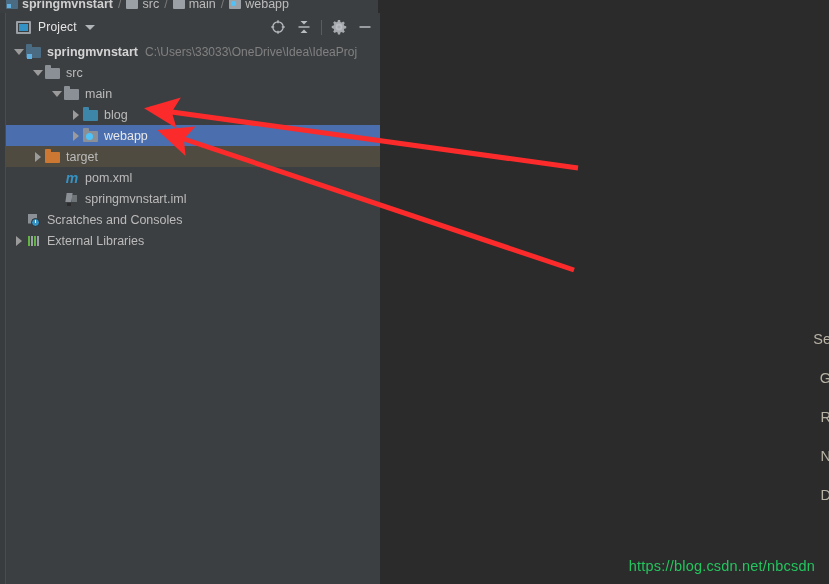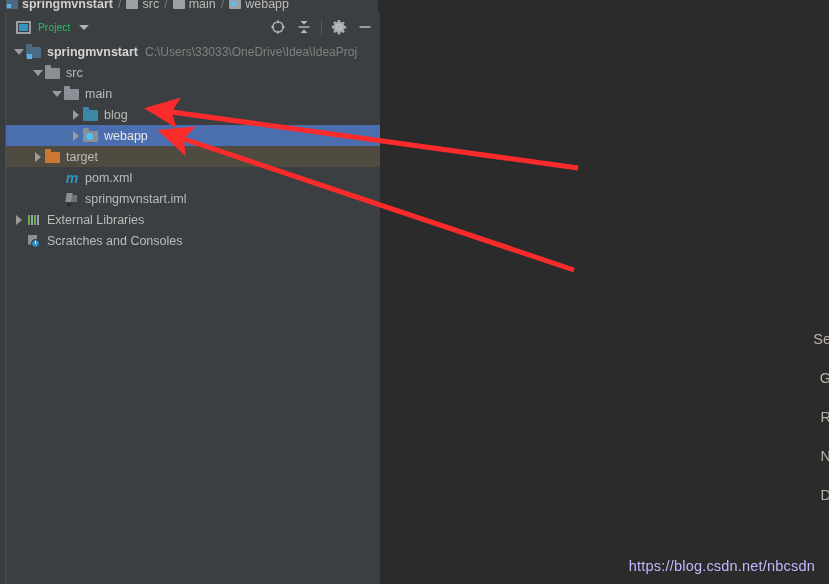"Project" .tw-title { color: #22c55e -> #e5e5e5; font-size: 10px -> 12px }
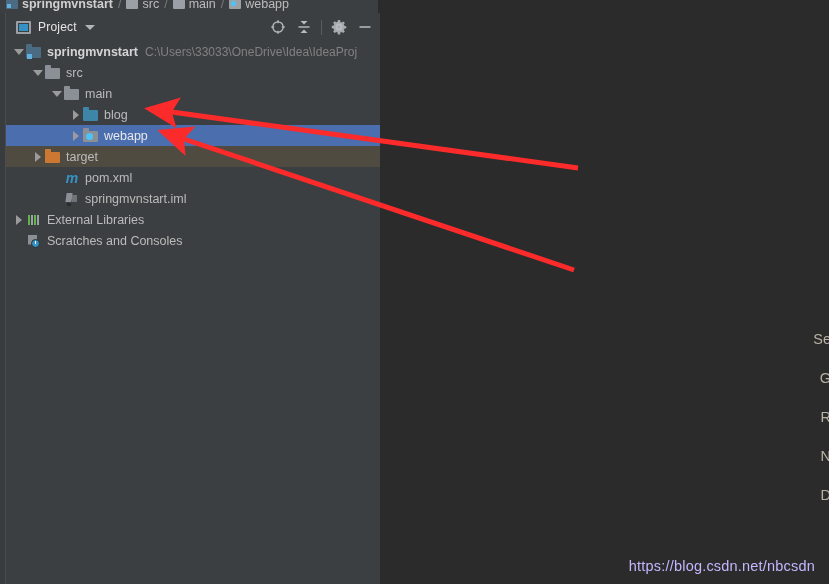"External Libraries" div.row { order: before "Scratches and Consoles" -> after "Scratches and Consoles" }
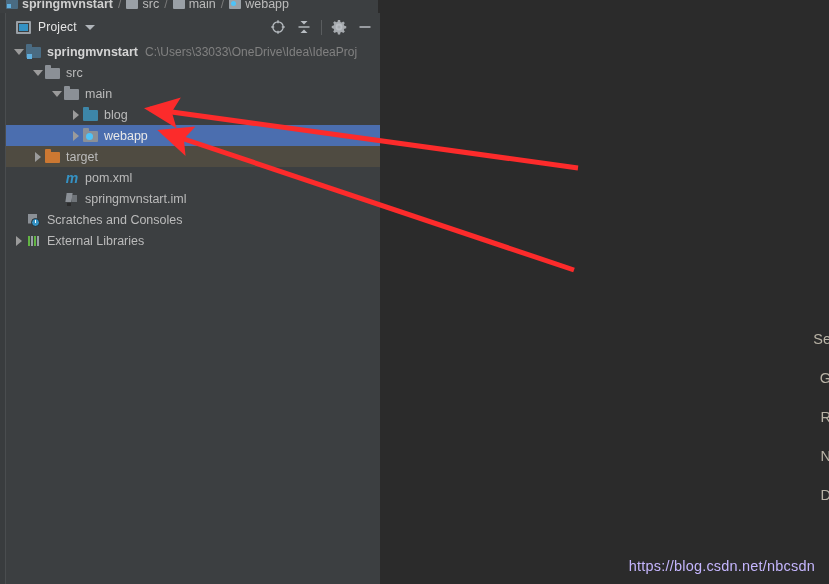"https://blog.csdn.net/nbcsdn" .watermark { color: #c4b5fd -> #22c55e }
